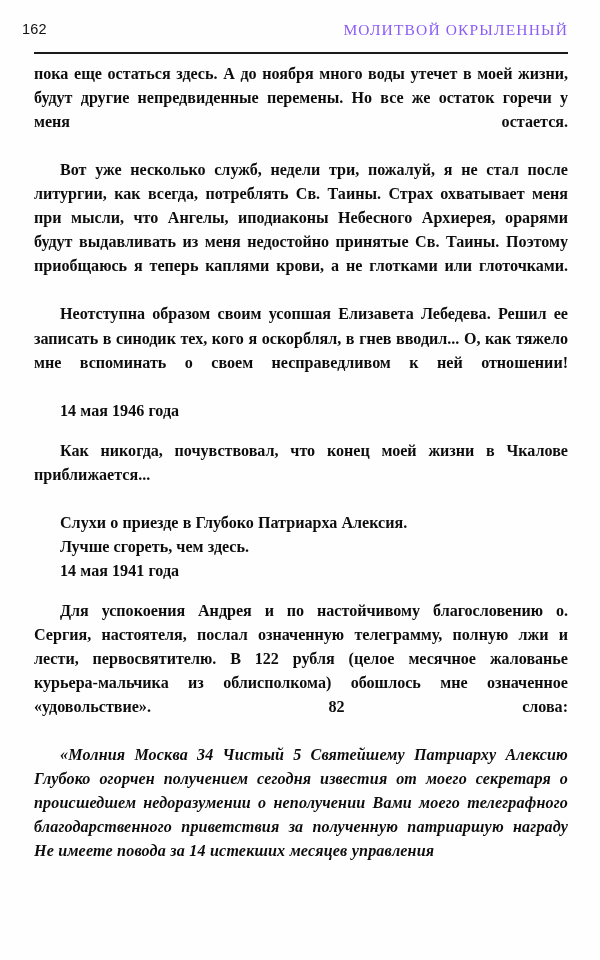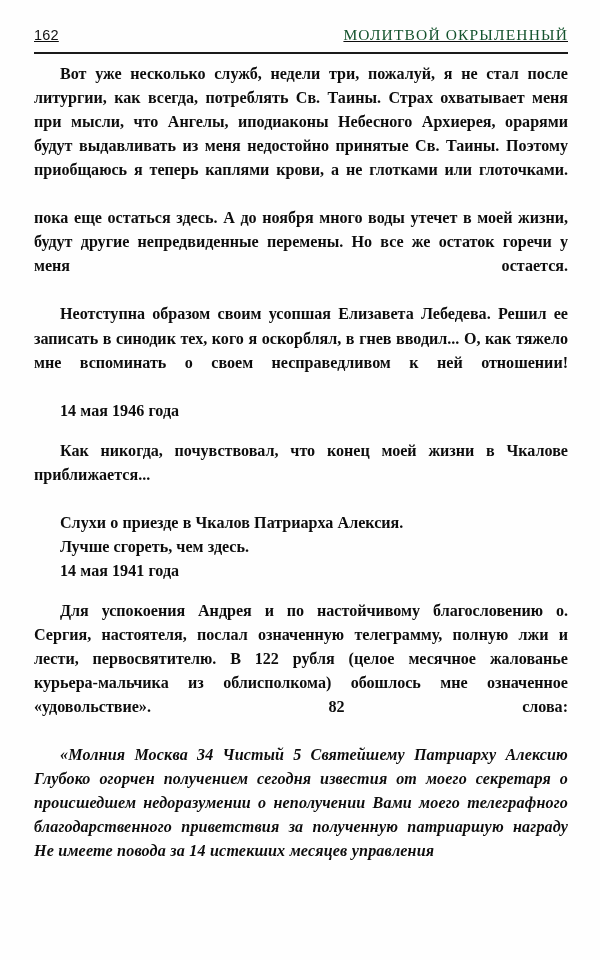"162" .page-header { align-items: center -> flex-start; left: 34px -> 22px; text-decoration: underline -> none }
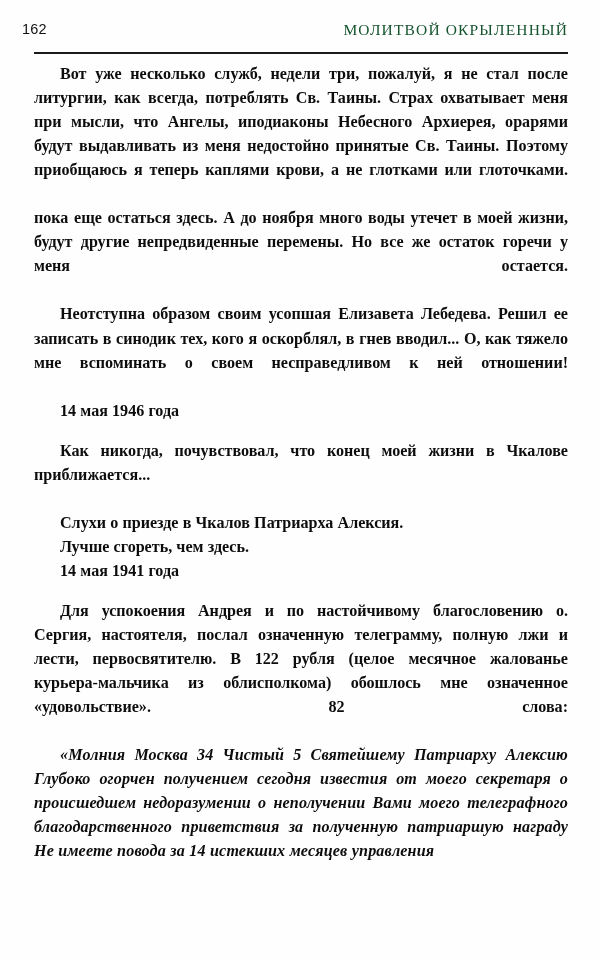"МОЛИТВОЙ ОКРЫЛЕННЫЙ" .running-title { color: #14532d -> #8b5cf6 }
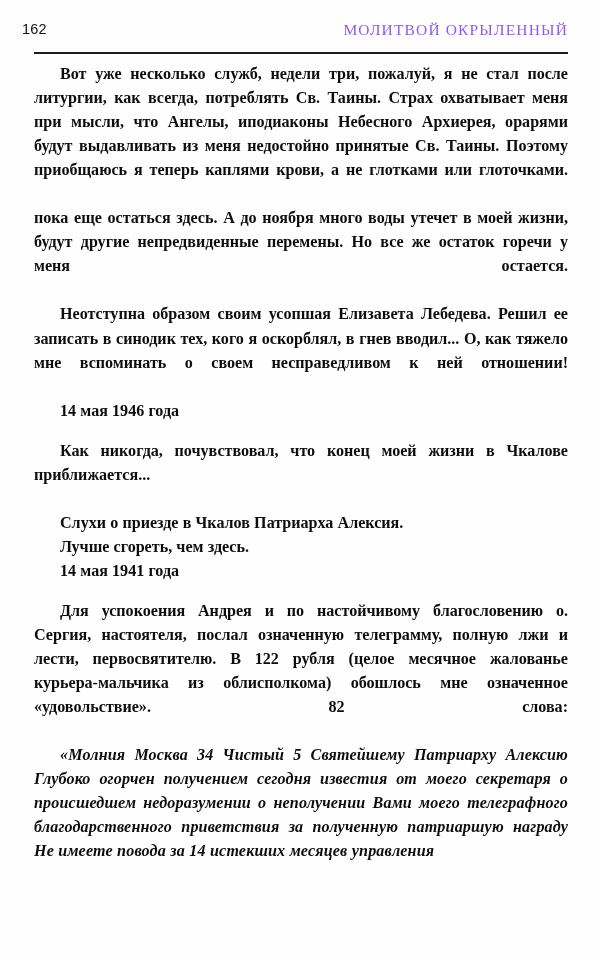"Вот уже несколько служб, недели" p.para { order: before "пока еще остаться здесь. А" -> after "пока еще остаться здесь. А" }
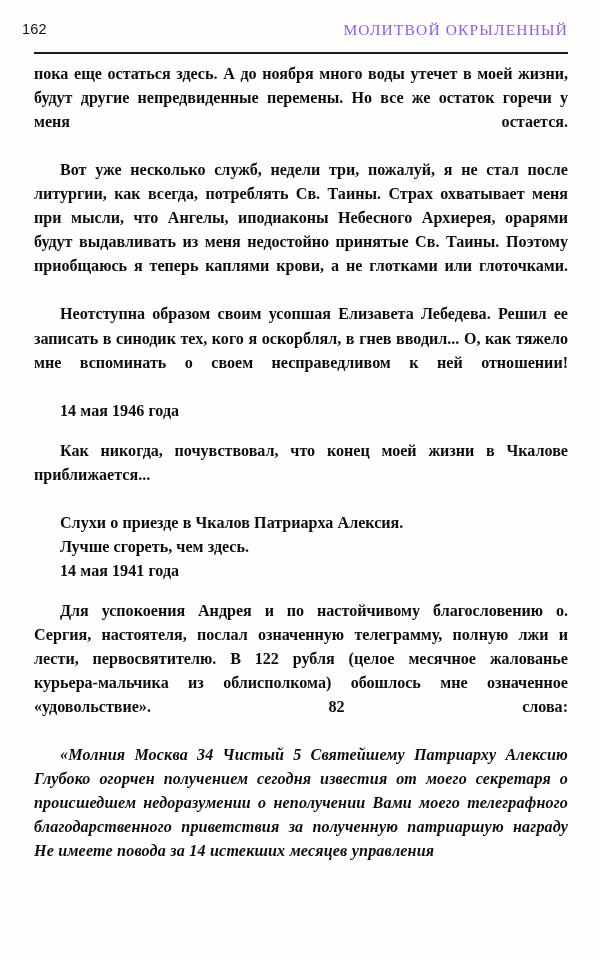"Слухи о приезде в Чкалов" p.line { text: Чкалов -> Глубоко }
